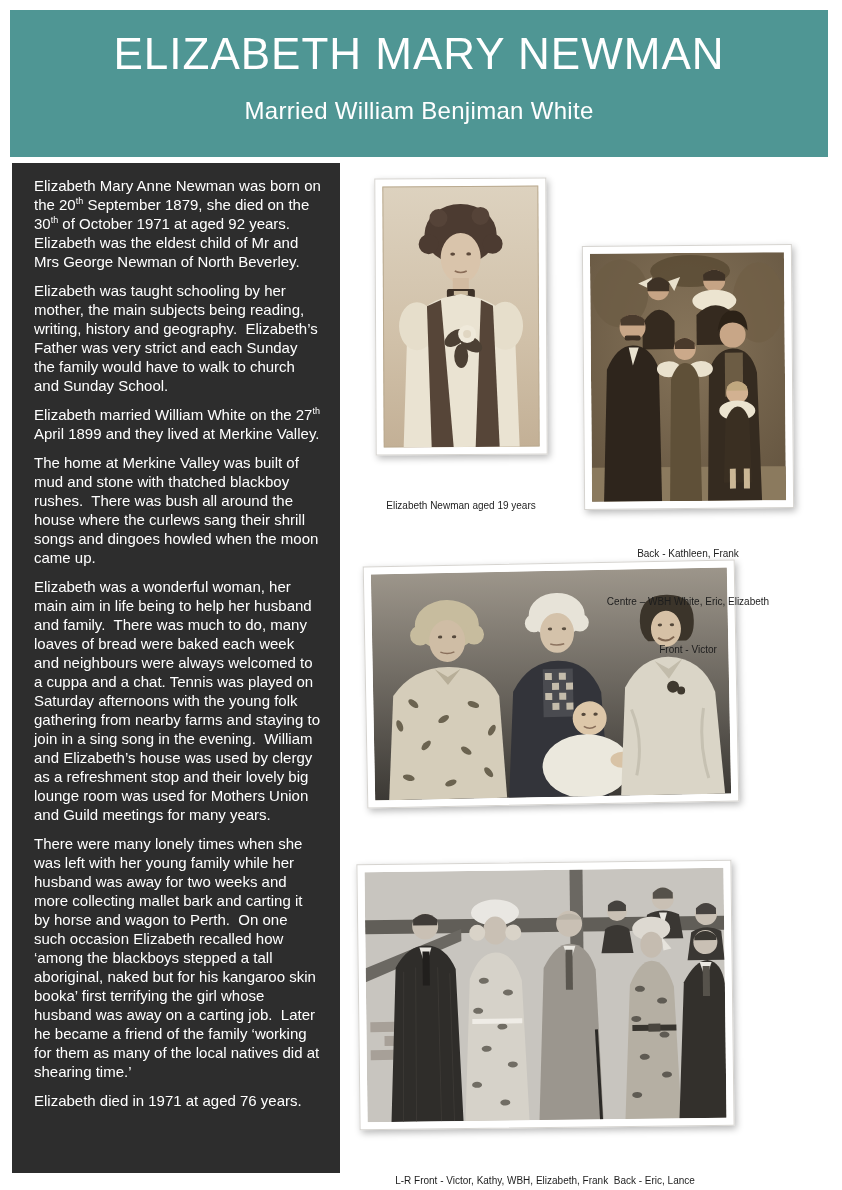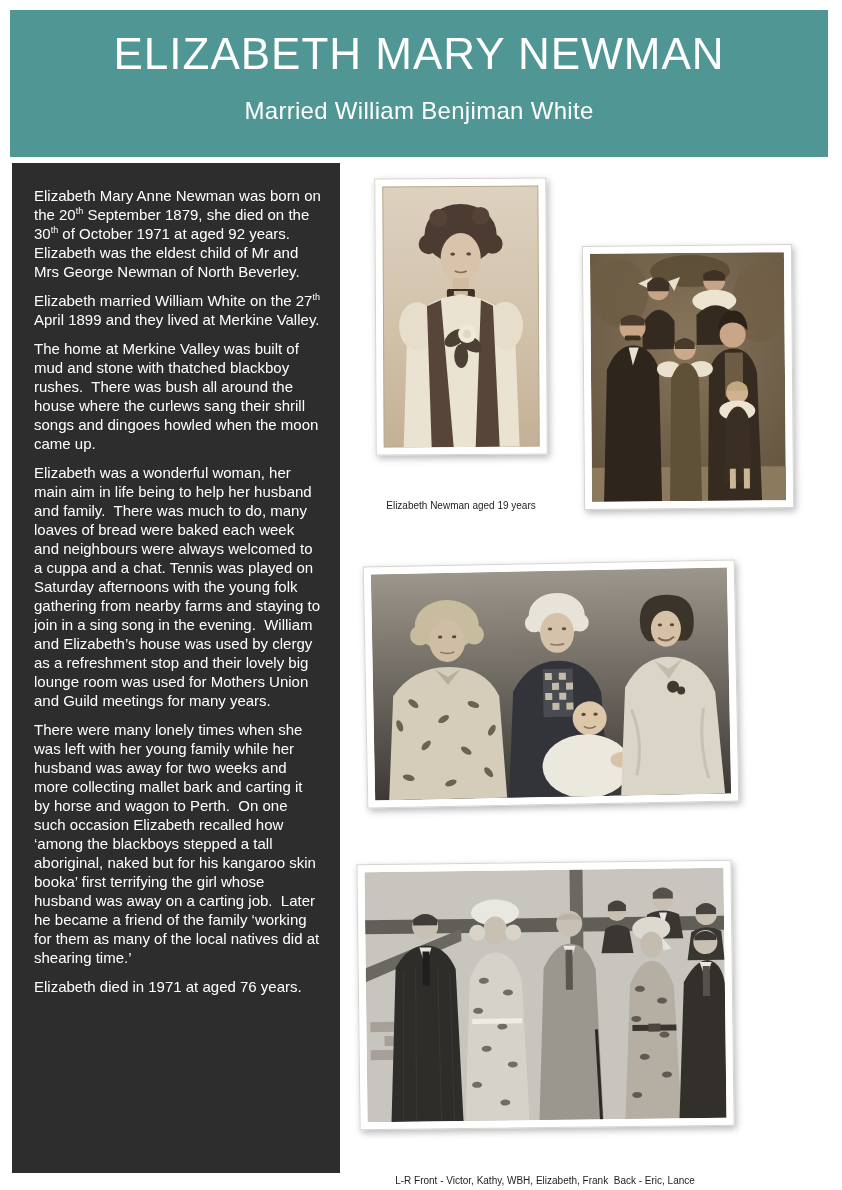"Elizabeth Mary Anne Newman was" .article { padding: 23px 18px 0 22px -> 13px 18px 0 22px }
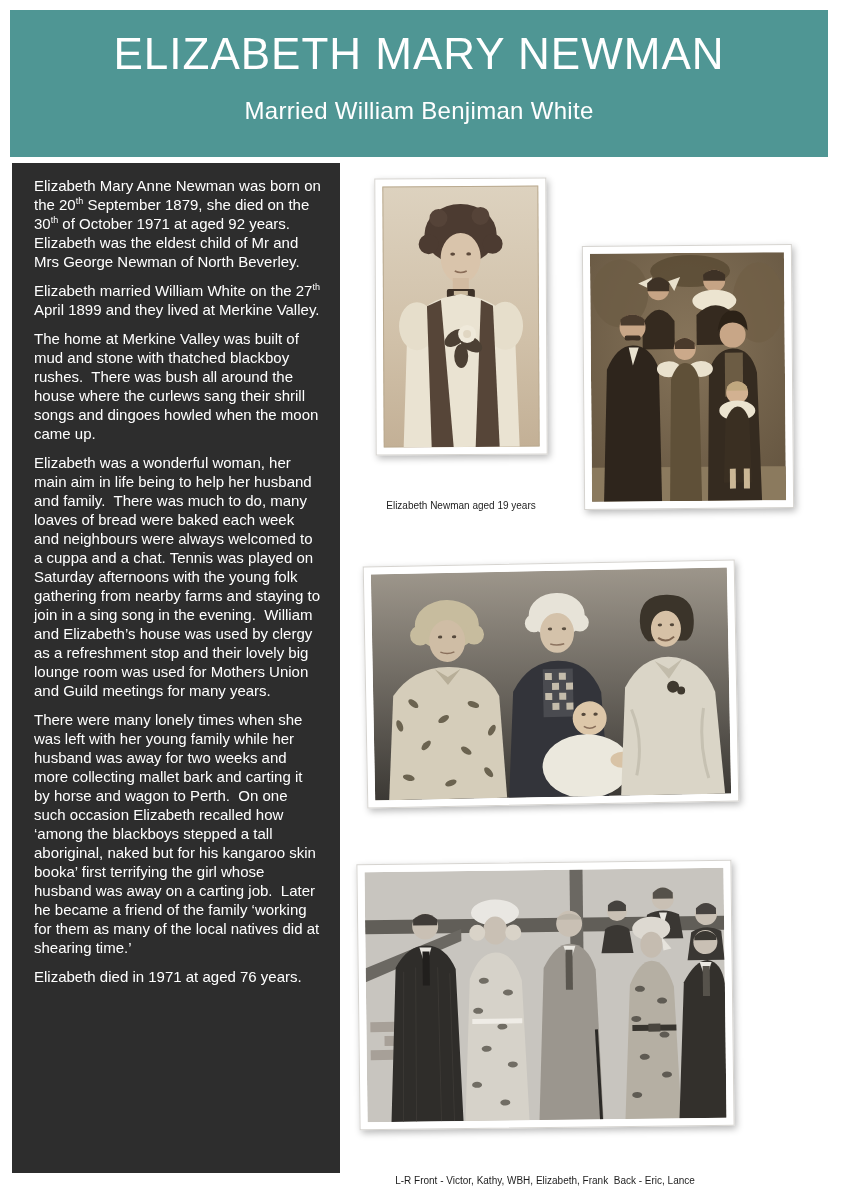"Elizabeth was taught schooling by" p { html: none -> <p>Elizabeth was taught schooling by her mother, the main subjects being reading, writing, history and geography. Elizabeth’s Father was very strict and each Sunday the family would have to walk to church and Sunday School.</p> }
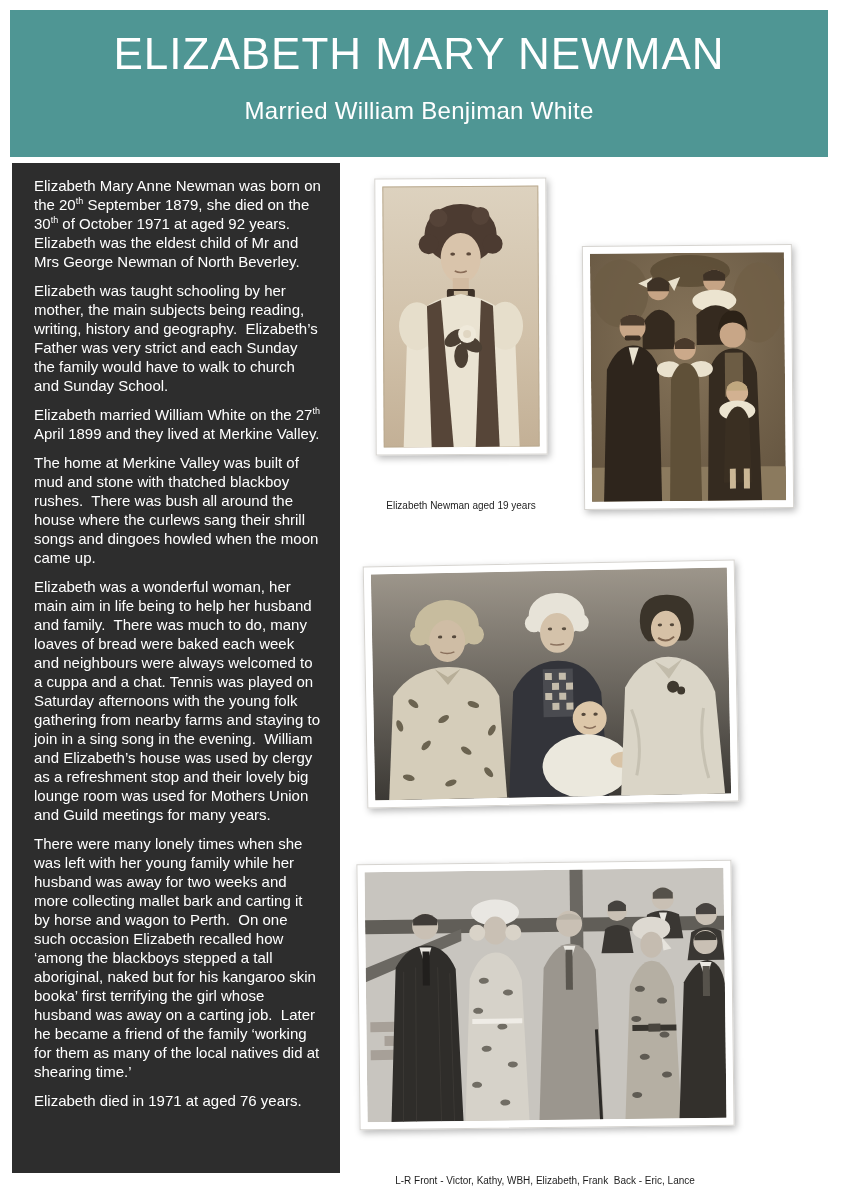"Back - Kathleen, Frank" div.caption { html: none -> <div> <div>Back - Kathleen, Frank</div> <div>Centre – WBH White, Eric, Elizabeth</div> <div>Front - Victor</div> </div> }
